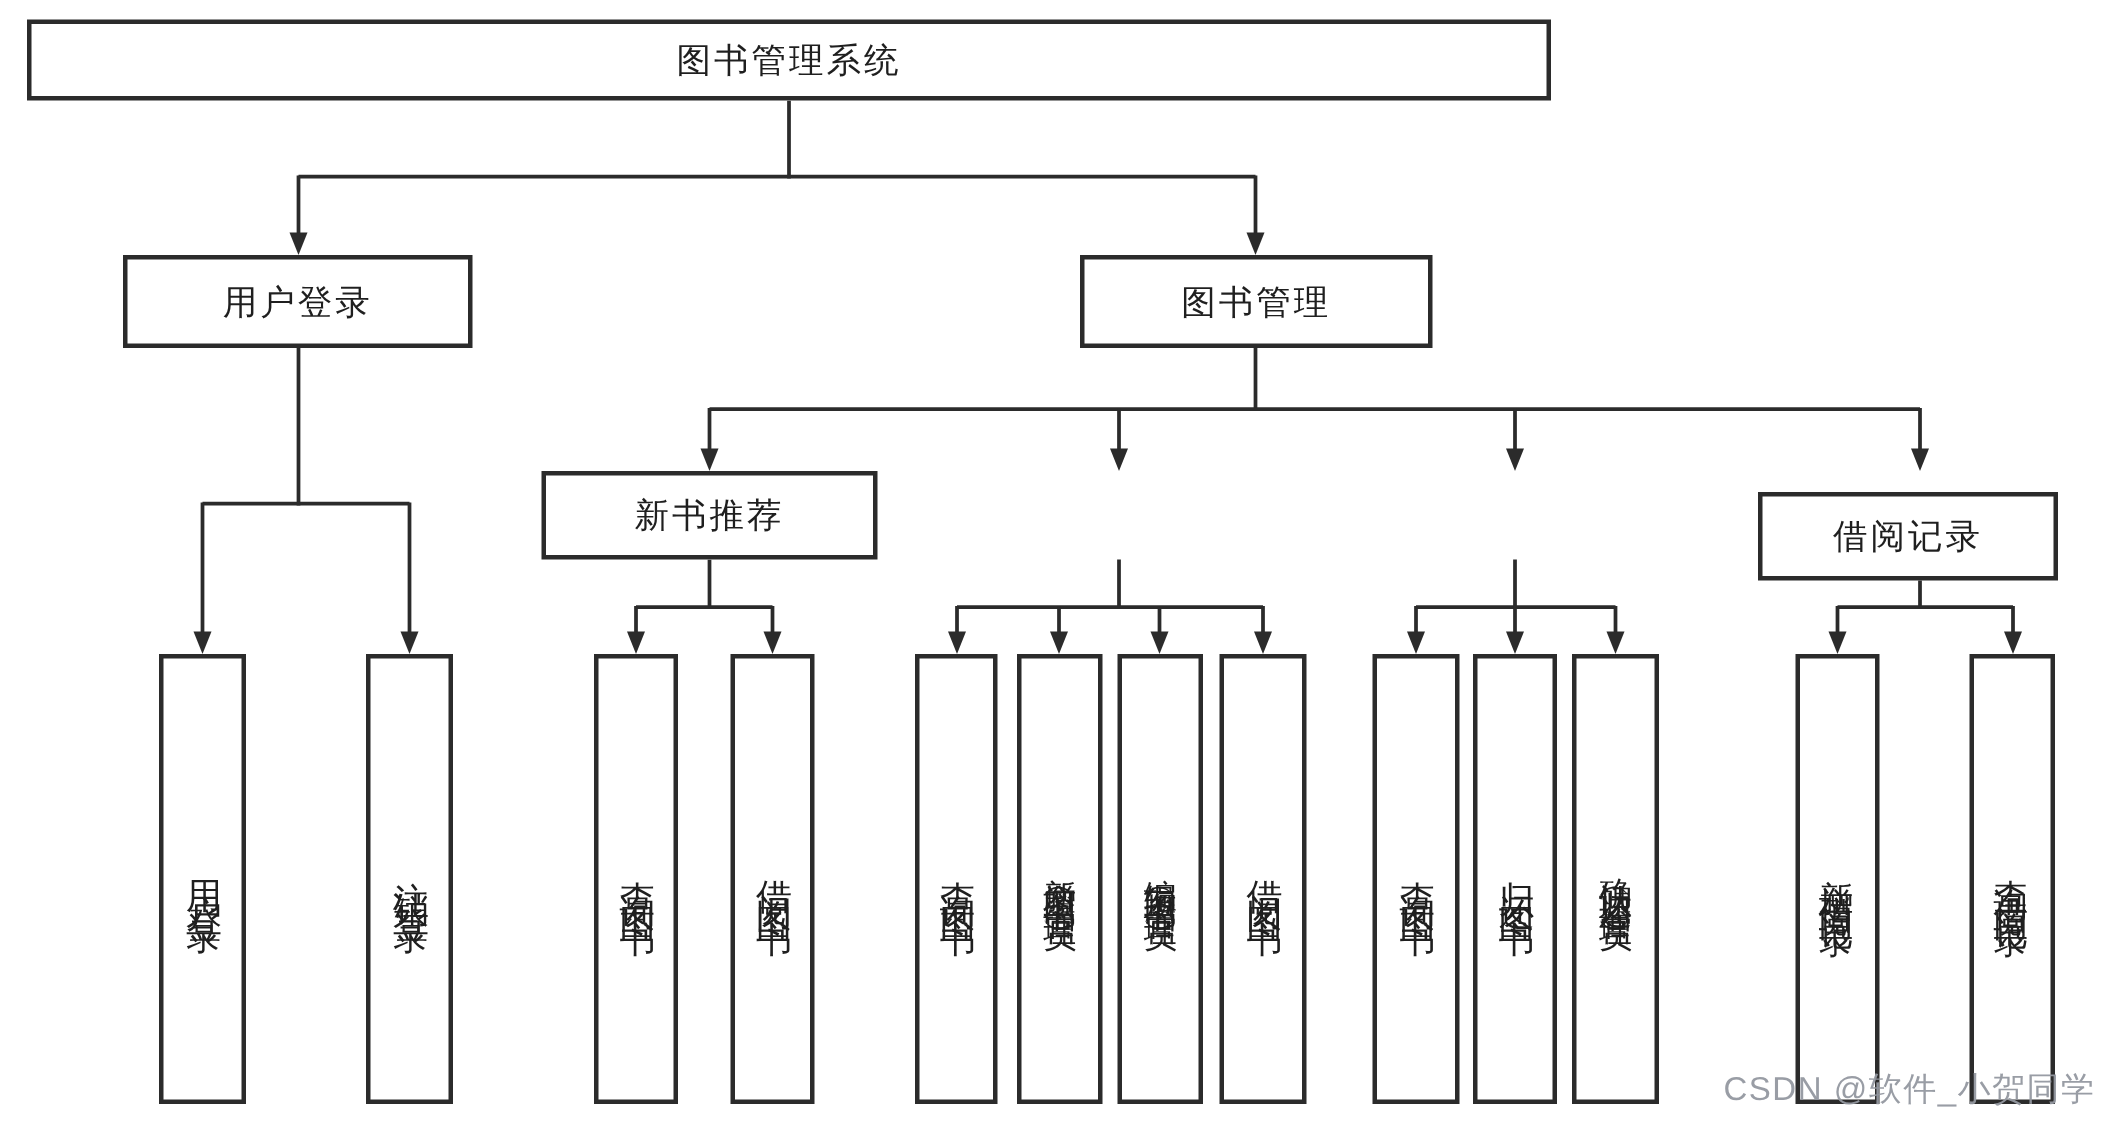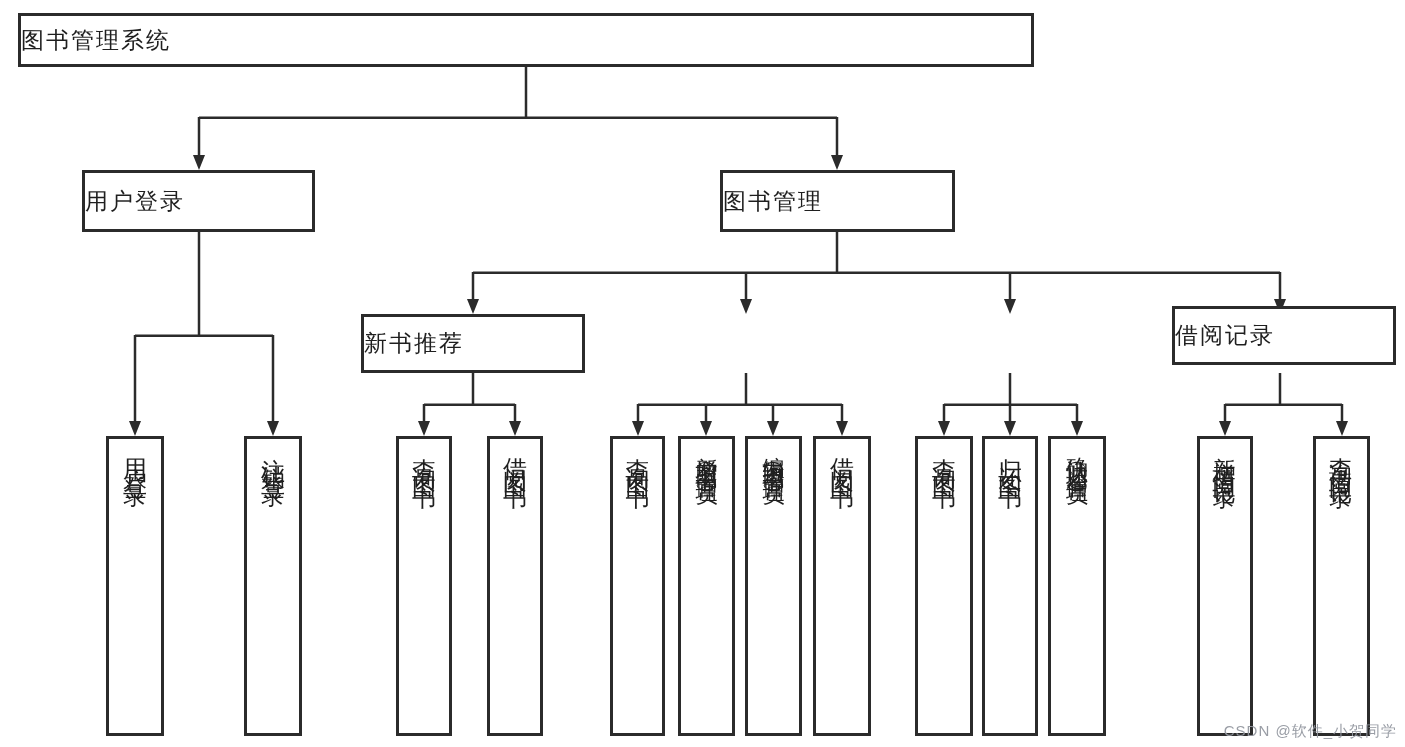"图书管理系统" .node { justify-content: flex-start -> center }
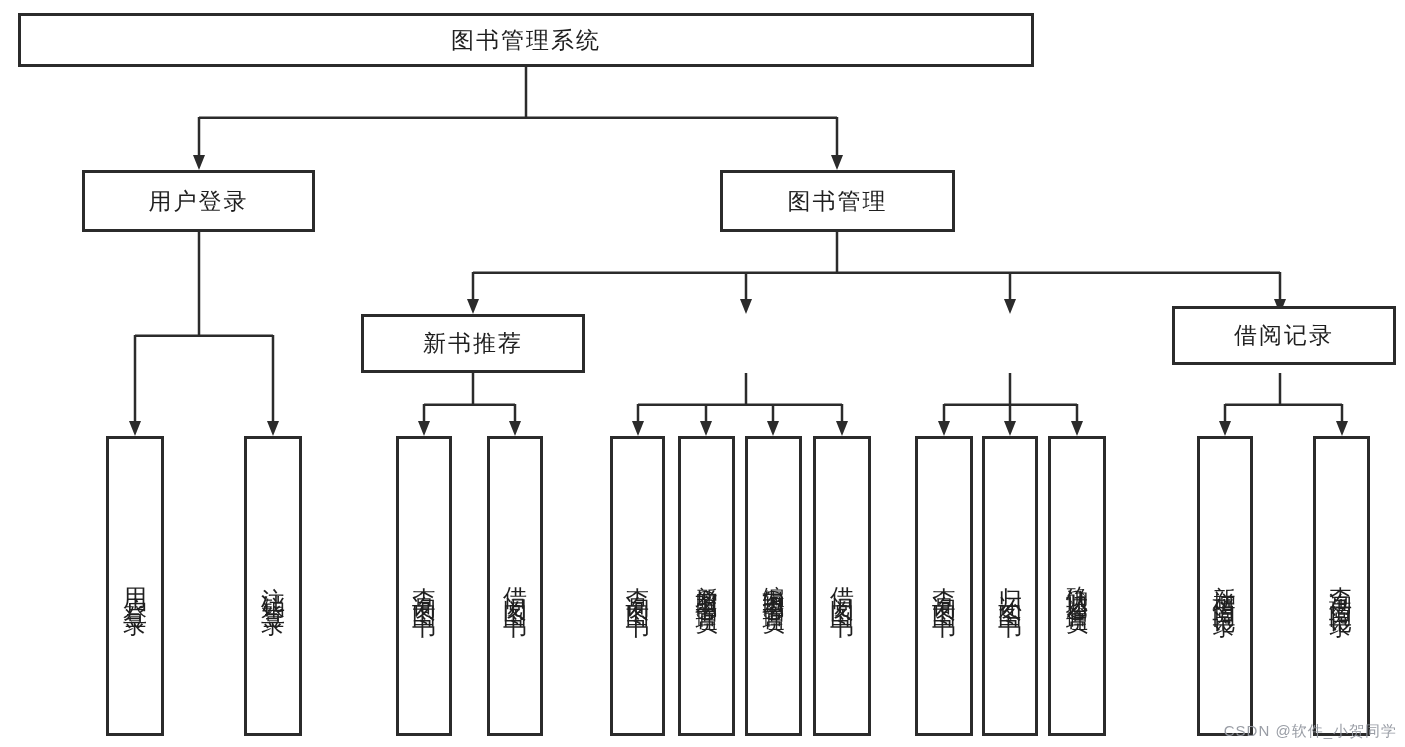"借阅记录" div.node { top: 306px -> 328px; width: 224px -> 200px }
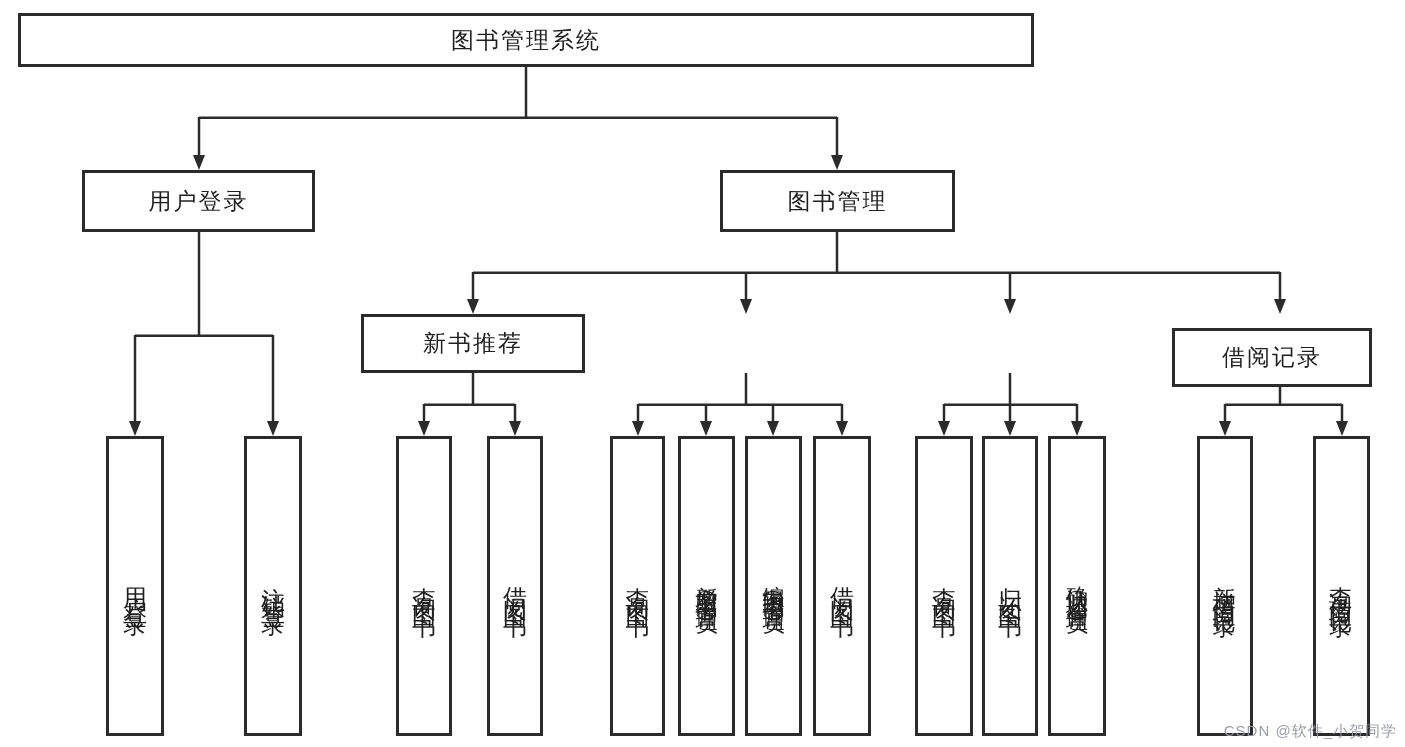"CSDN @软件_小贺同学" #watermark { font-size: 15px -> 22px }
